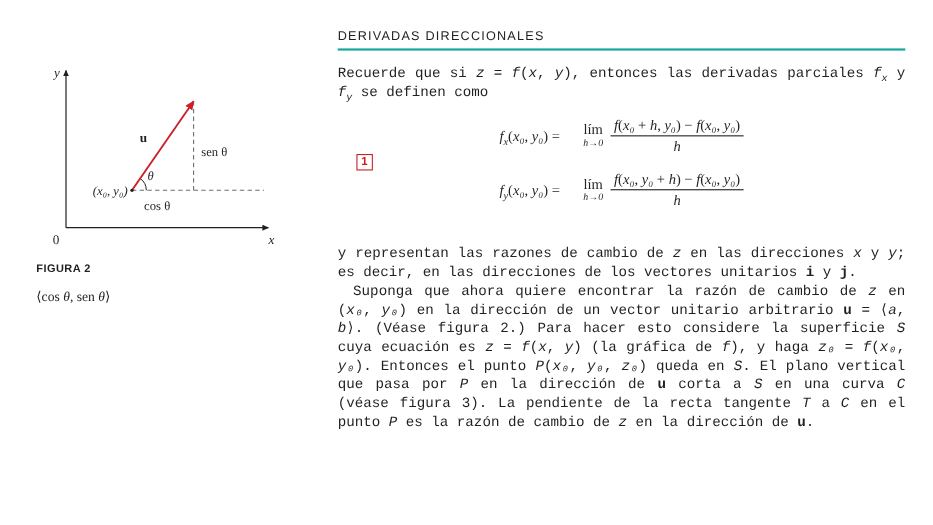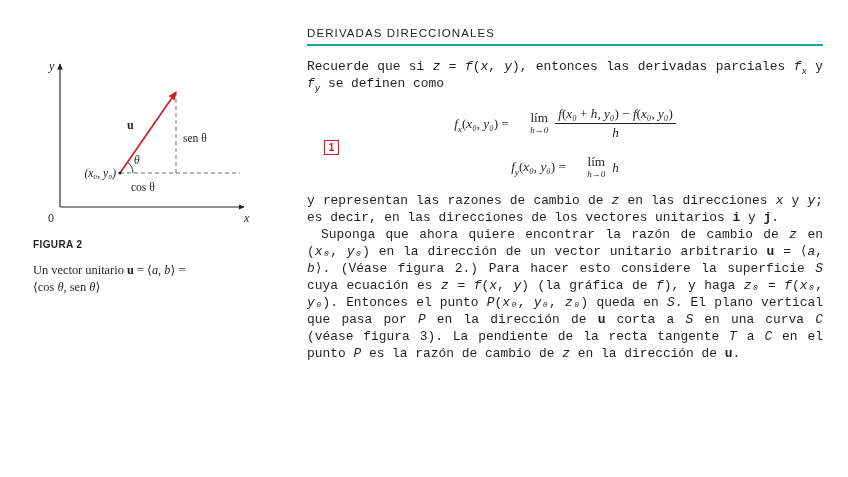"f(x₀, y₀ + h) −" span.num { html: none -> <span><span>f</span><span>(</span><span>x₀</span><span>, </span><span>y₀</span><span> + </span><span>h</span><span>) − </span><span>f</span><span>(</span><span>x₀</span><span>, </span><span>y₀</span><span>)</span></span> }
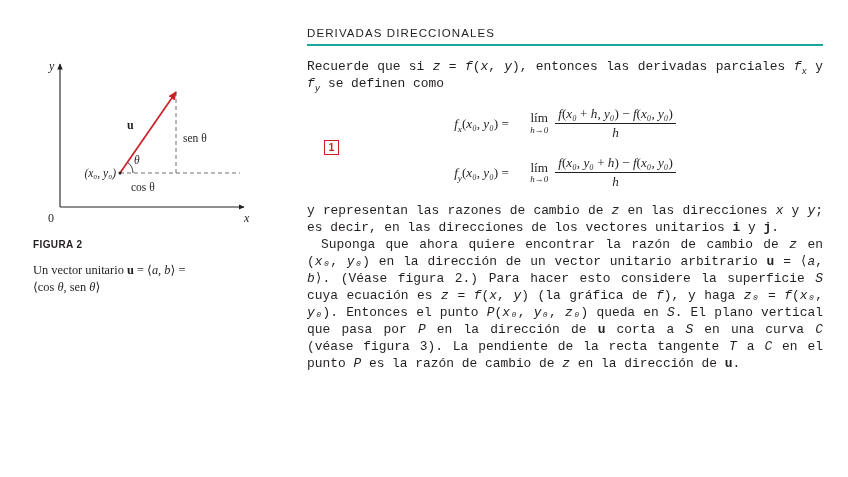"y representan las razones de" .para-a { margin-top: 8px -> 28px }
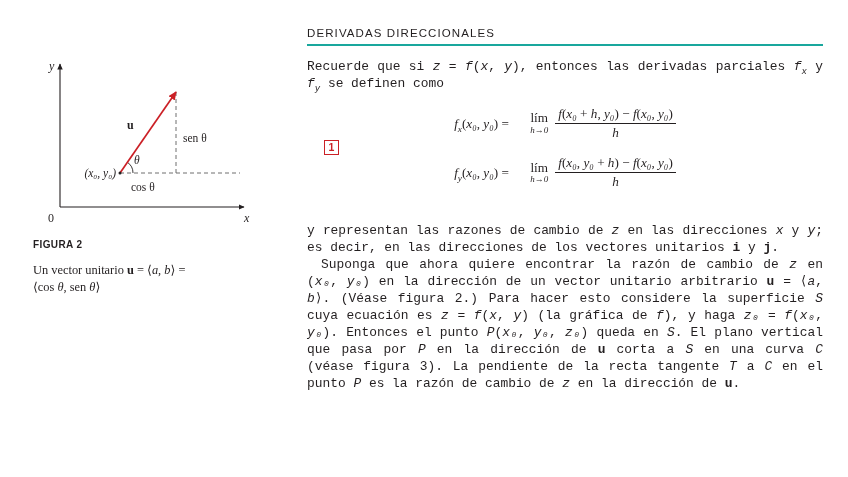"Un vector unitario u =" div { html: <div><span>Un vector unitario </span><span>u</span><span> = ⟨</span><span>a</span><span>, </span><span>b</span><span>⟩ =</span></div> -> none }
